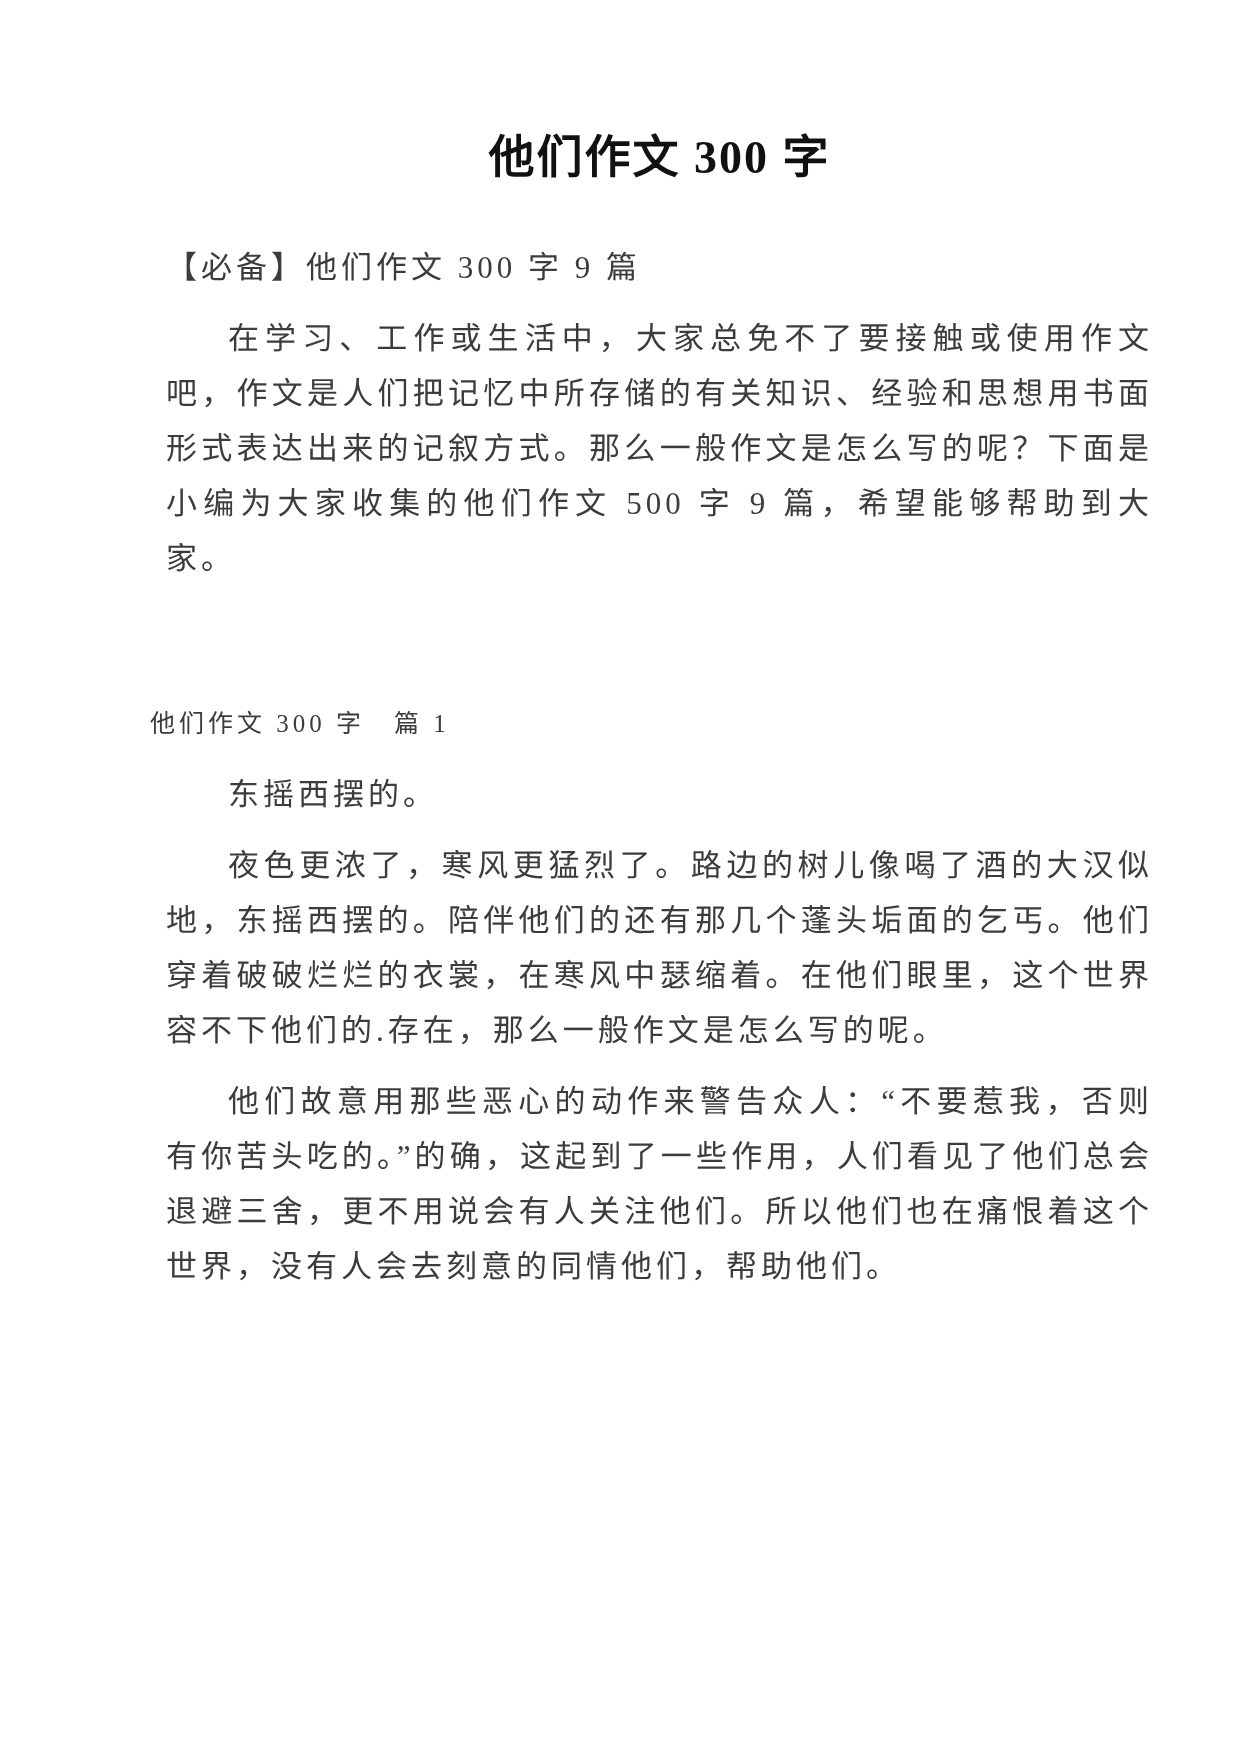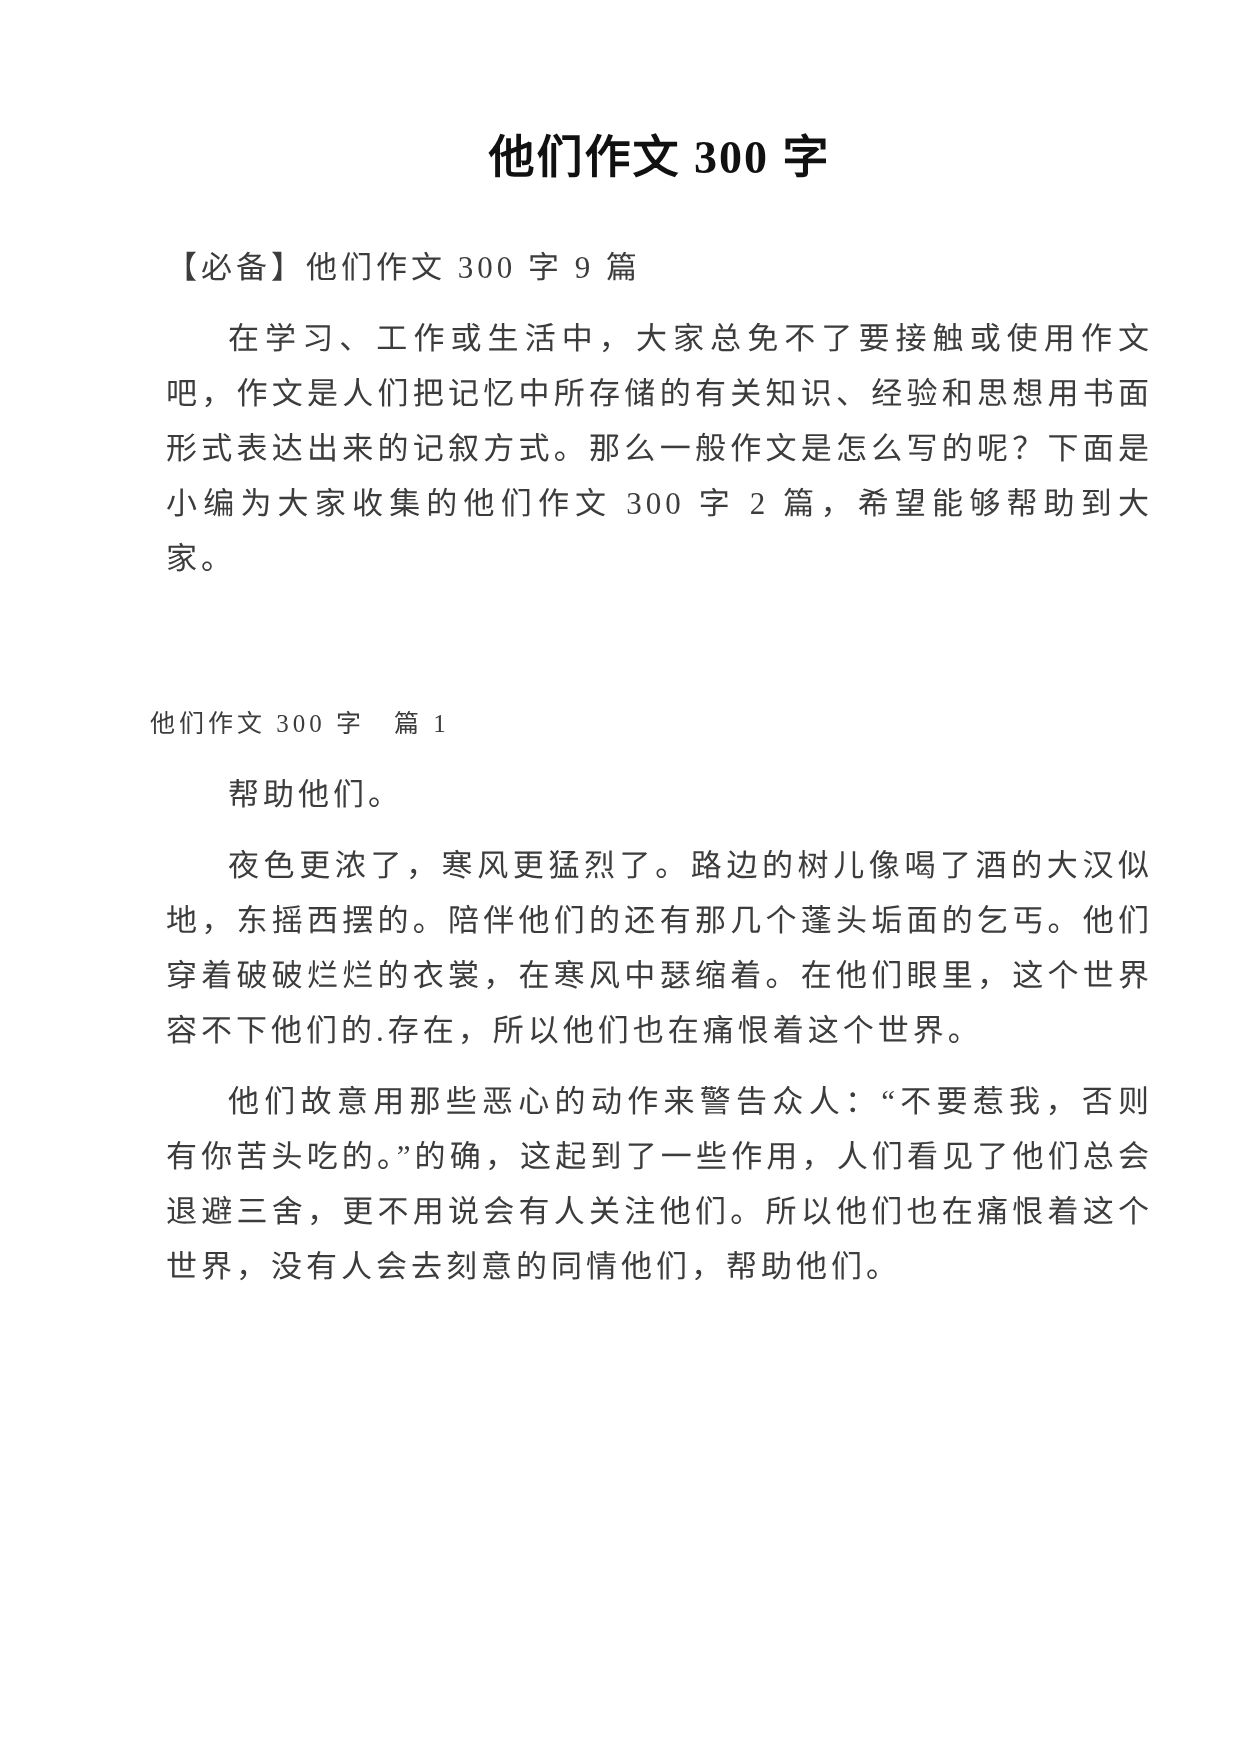"在学习、工作或生活中，大家总免不了要接触或使用作文吧，作文是人们把记忆中所存储的" p.indent { text: 300 字 2 -> 500 字 9 }
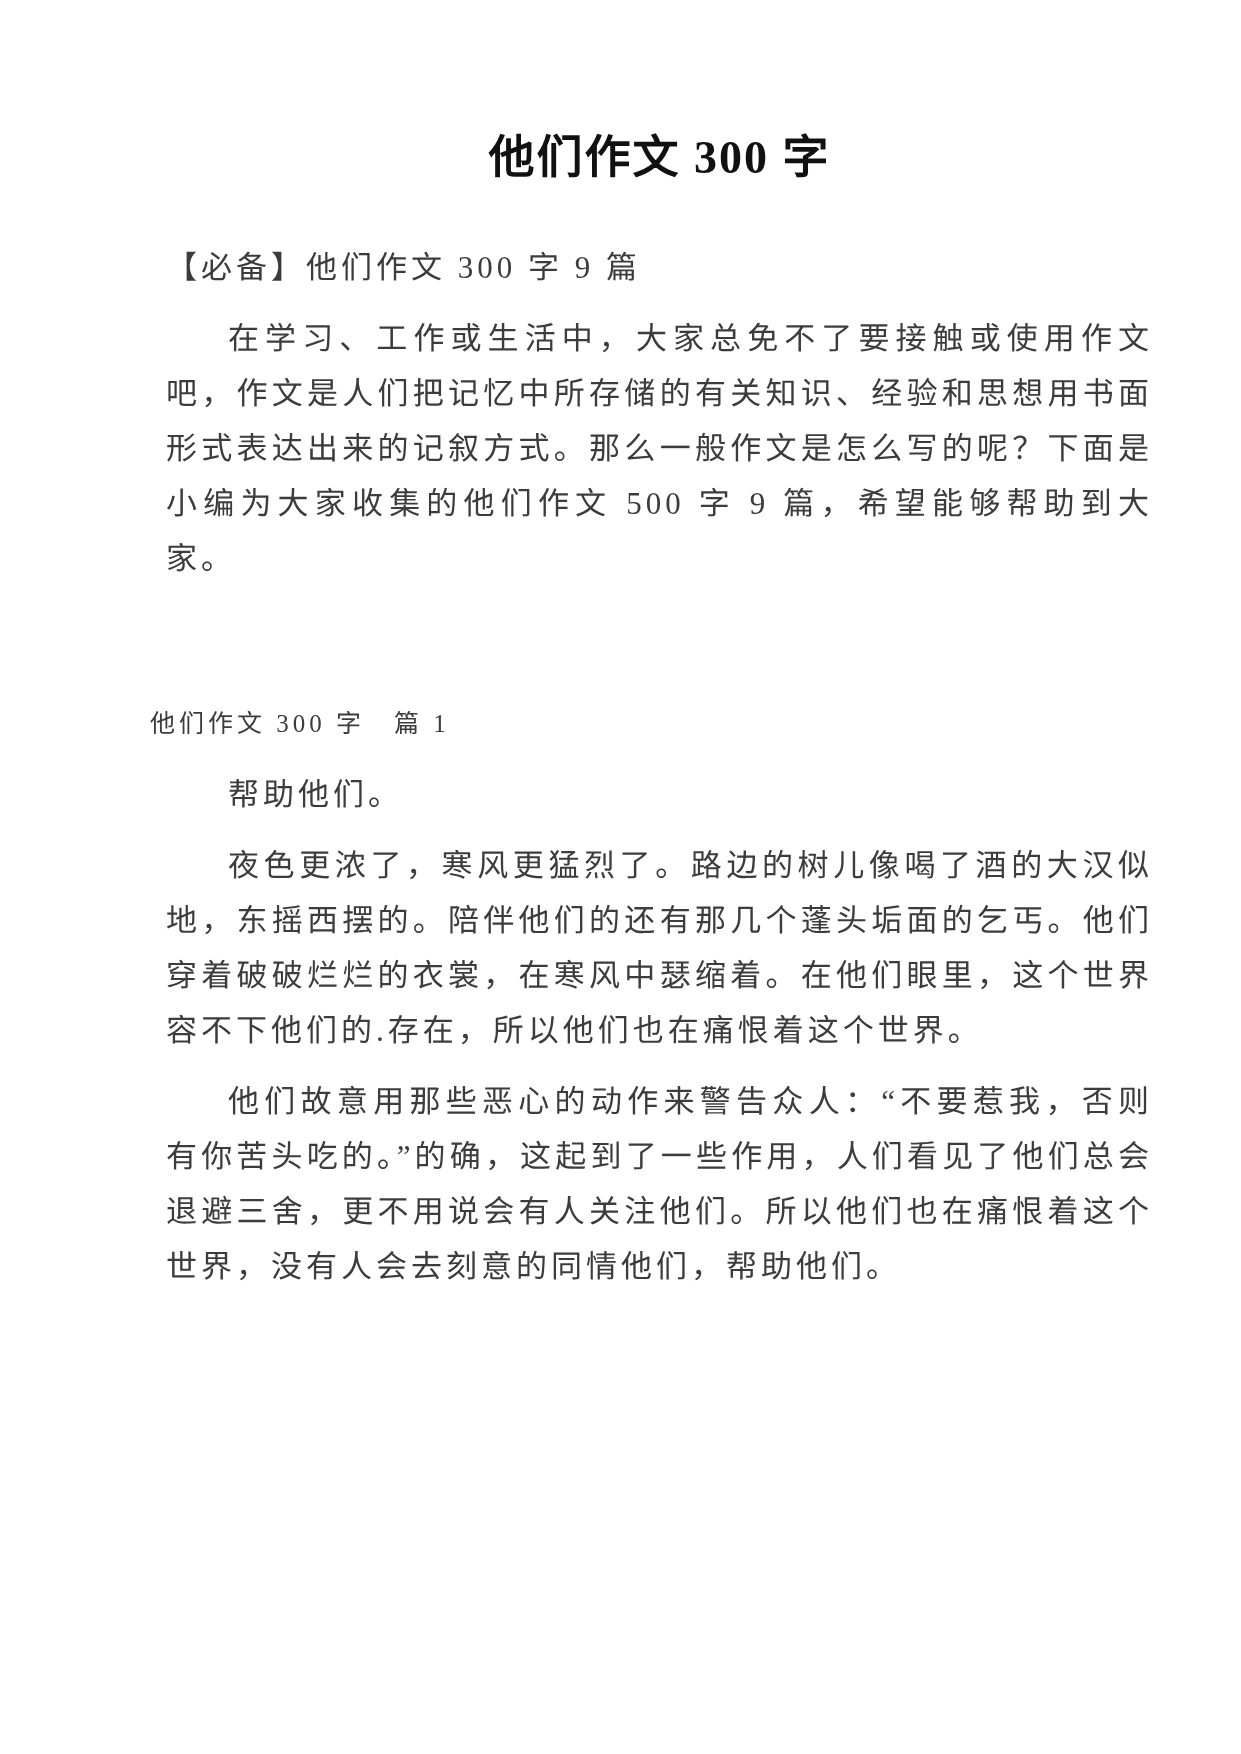"帮助他们。" p.indent { text: 帮助他们 -> 东摇西摆的 }
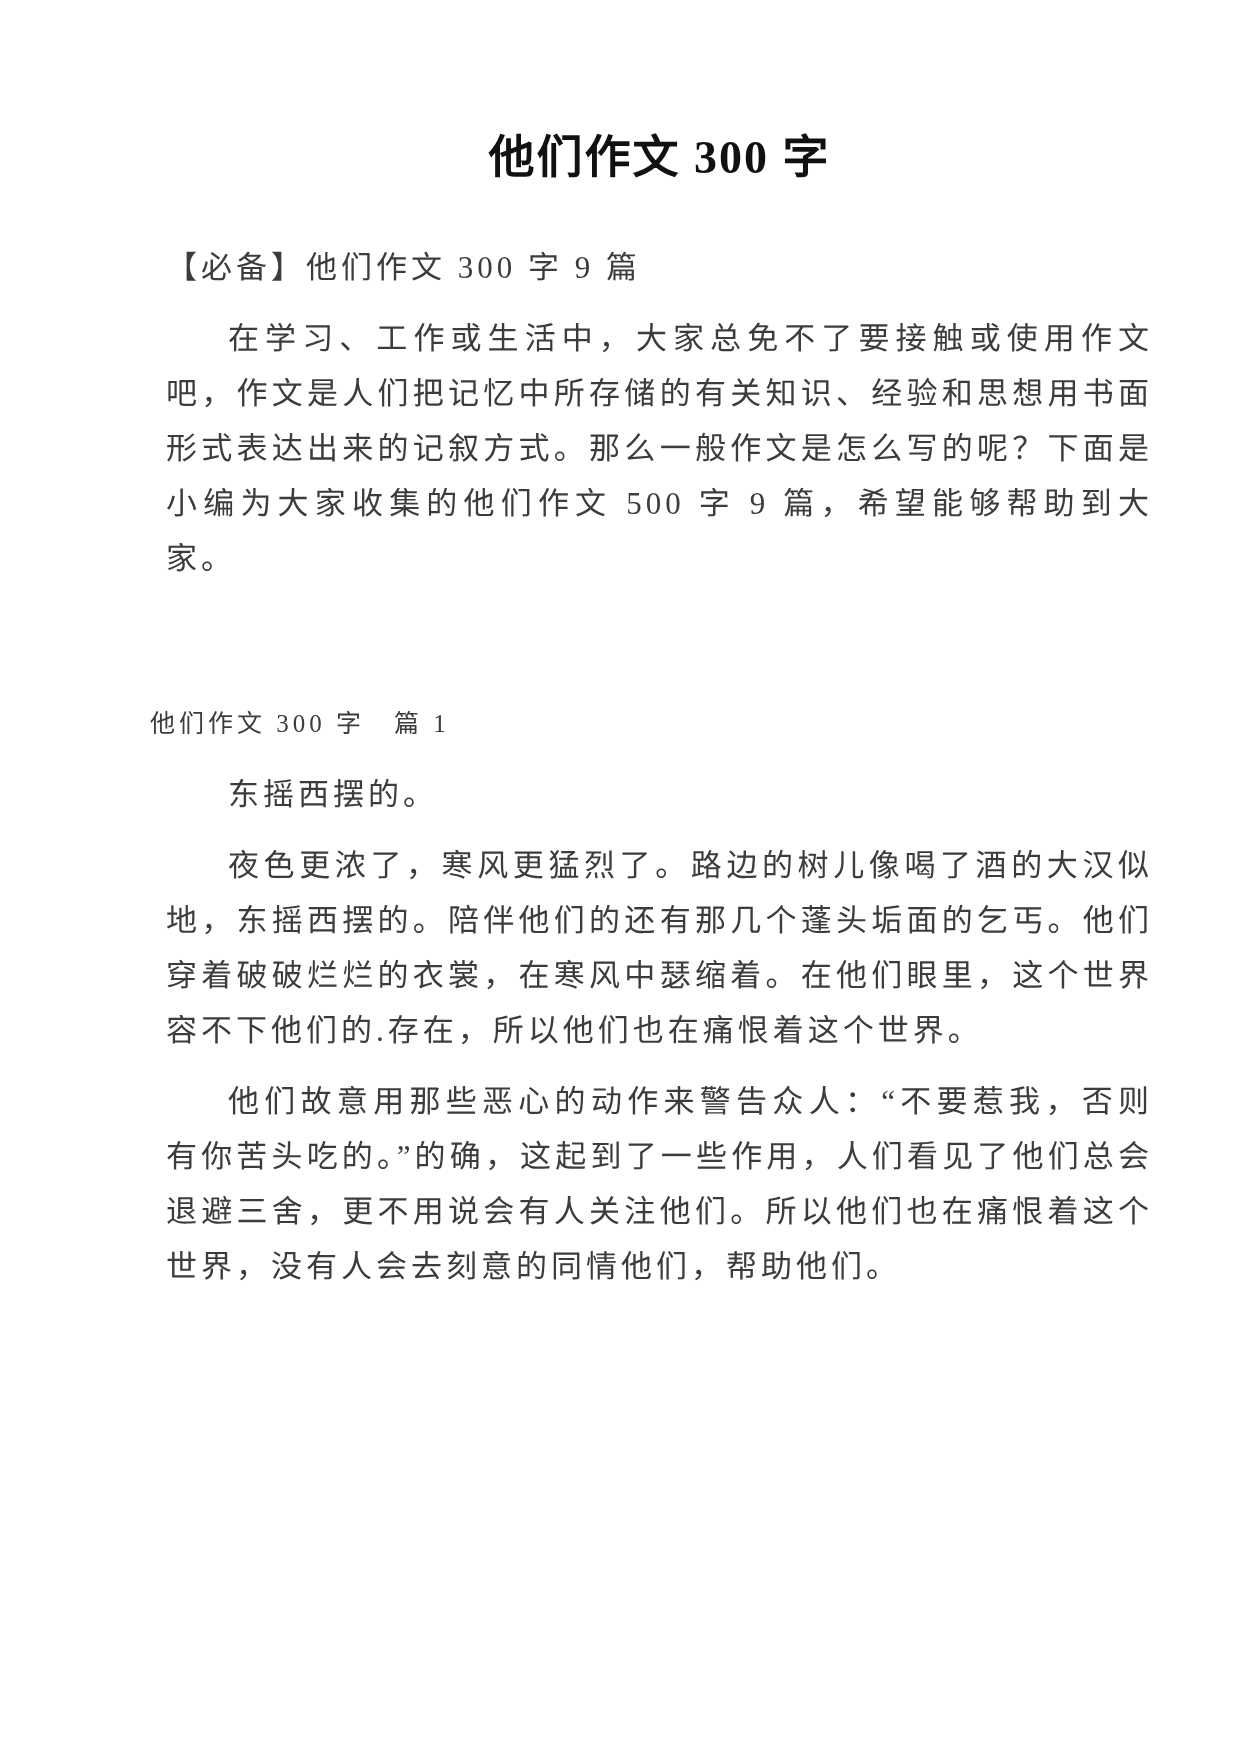"夜色更浓了，寒风更猛烈了。路边的树儿像喝了酒的大汉似地，东摇西摆的。陪伴他们的还" p.indent { text: 所以他们也在痛恨着这个世界 -> 那么一般作文是怎么写的呢 }
